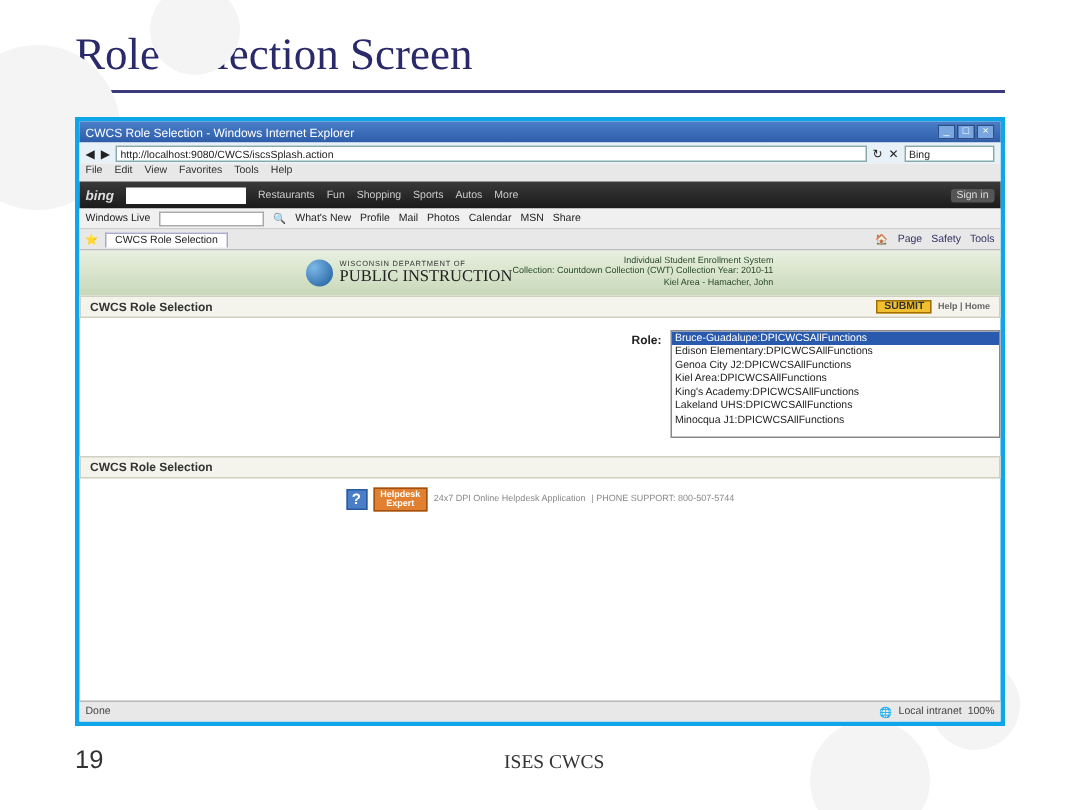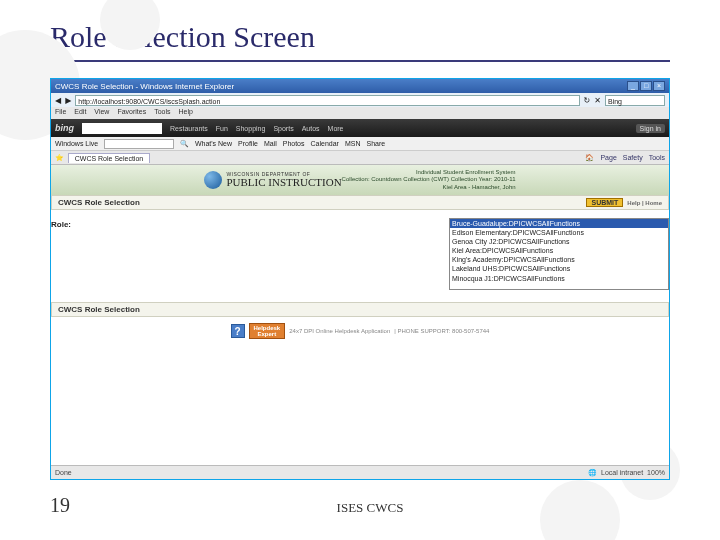"CWCS Role Selection - Windows" .screenshot-frame { border: 1px solid #0ea5e9 -> 3px solid #0ea5e9 }
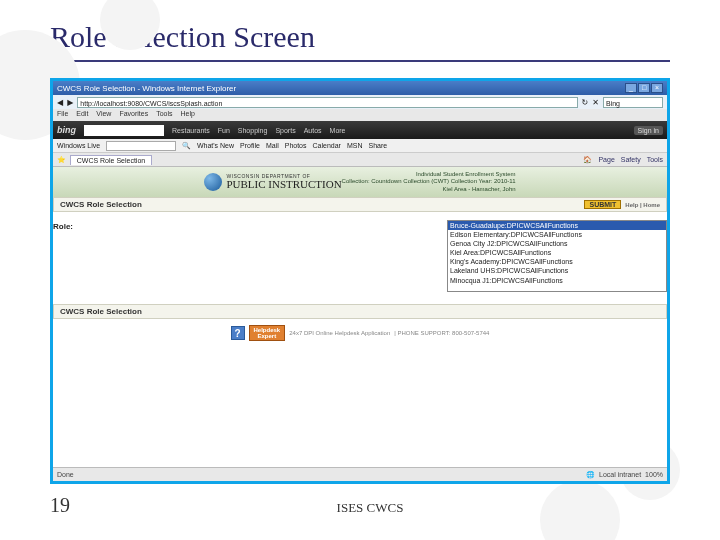"Role:" .role-area { gap: 22px -> 6px; justify-content: space-between -> flex-end }
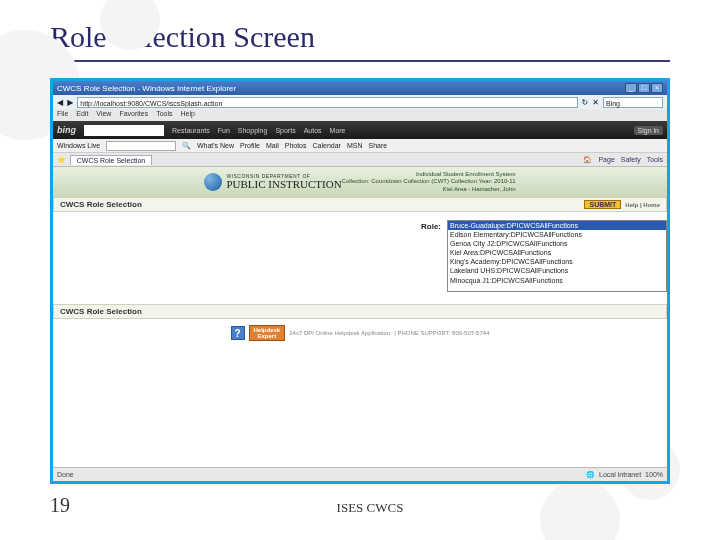"19" .page-num { font-family: Liberation Serif, serif -> Liberation Sans, sans-serif; font-size: 20px -> 17px }
